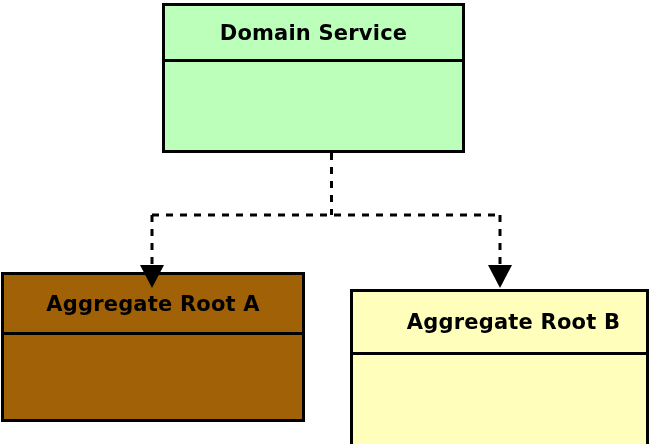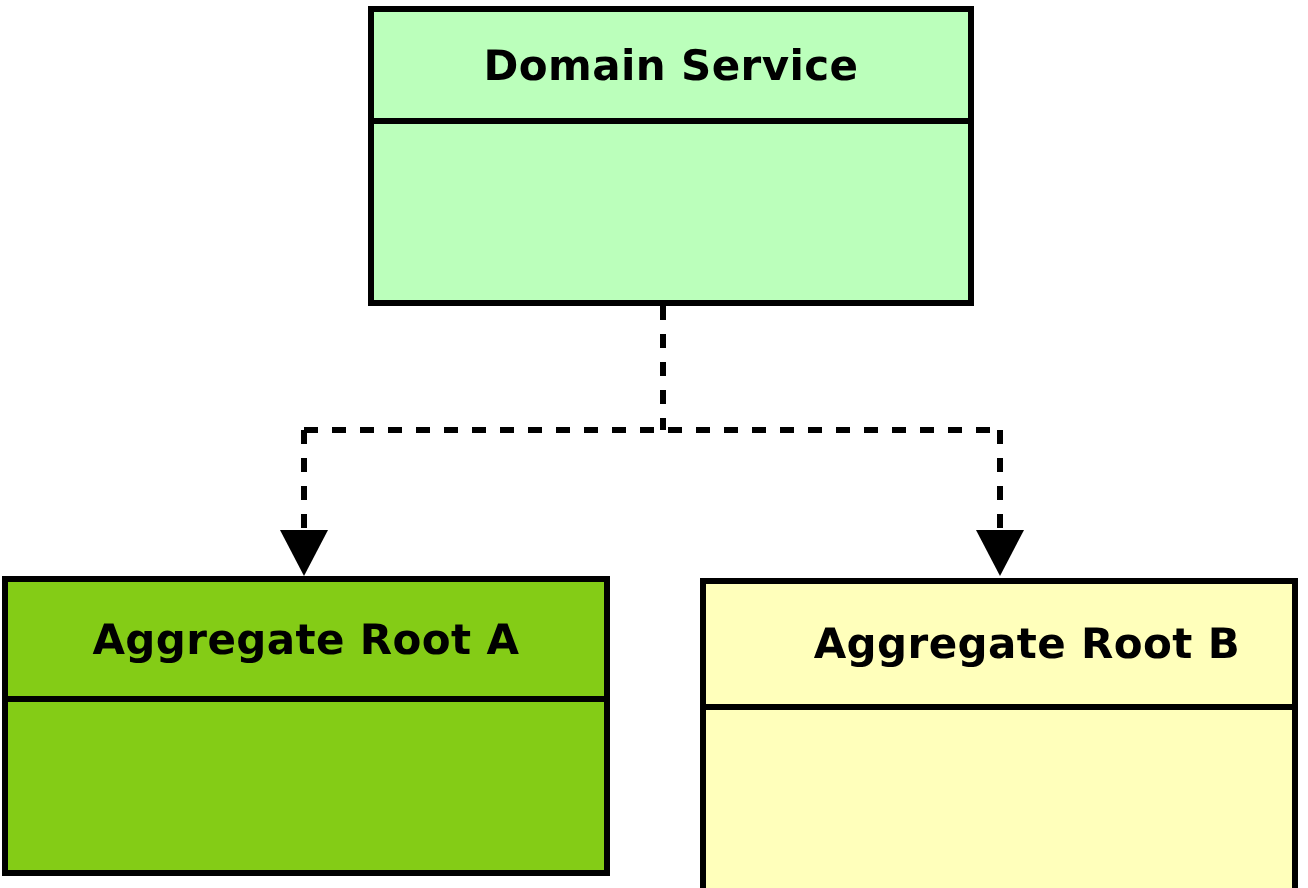"Domain Service" #class-domain-service { left: 184px -> 162px }
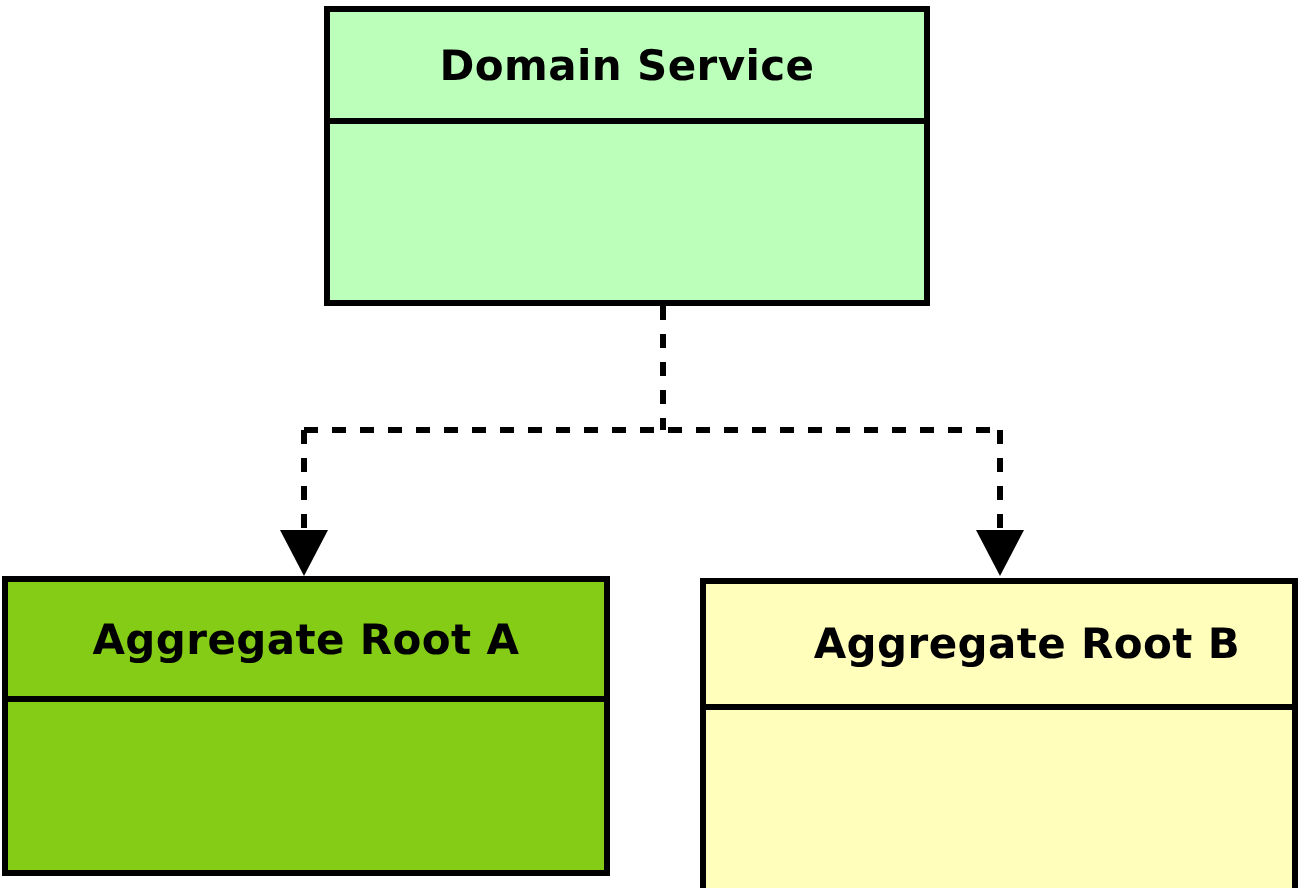"Aggregate Root A" #class-aggregate-root-a { background: #84cc16 -> #a16207; top: 288px -> 272px }
